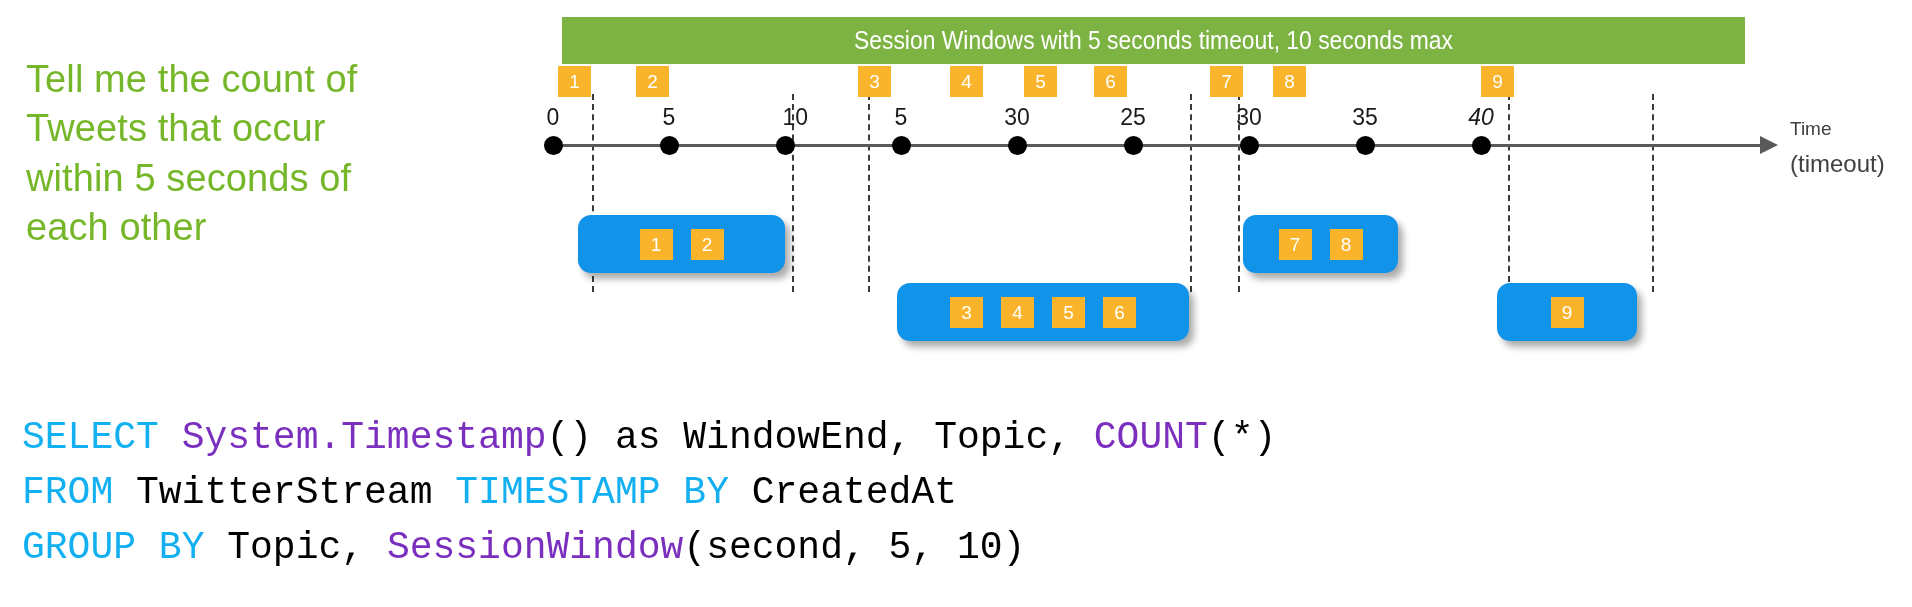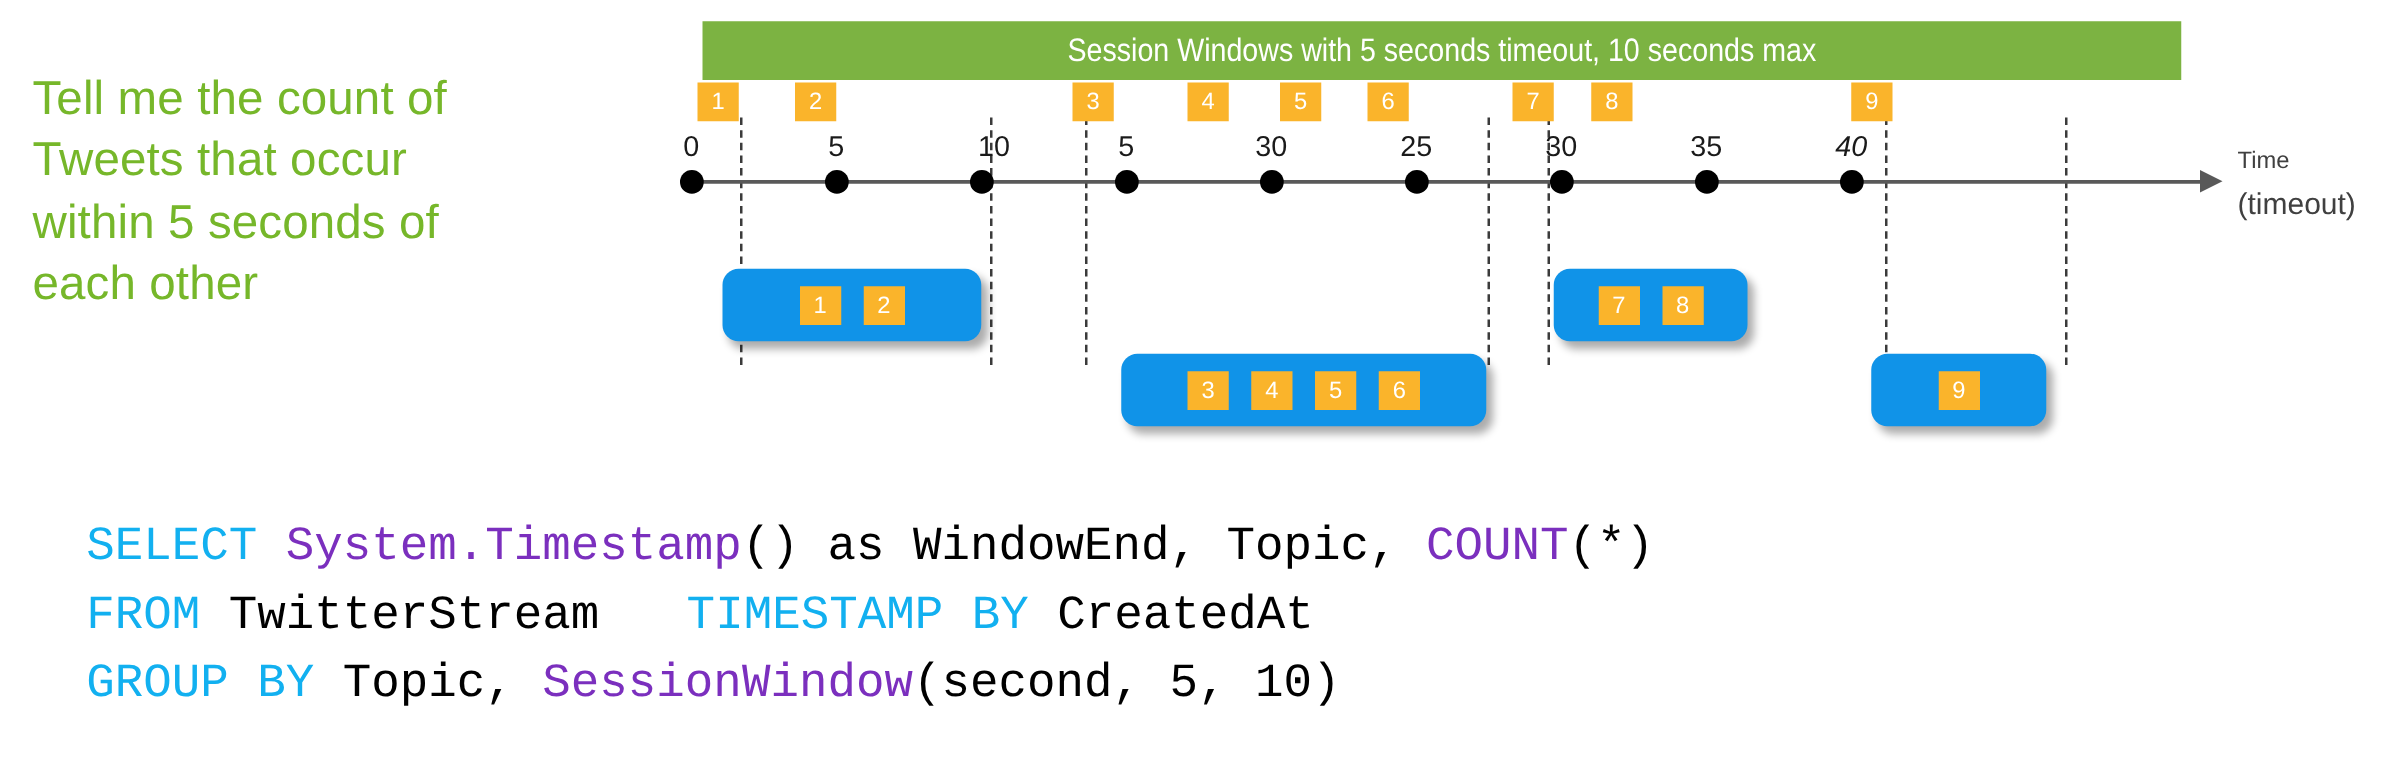"SELECT" .kw { margin-left: 47px -> none }
